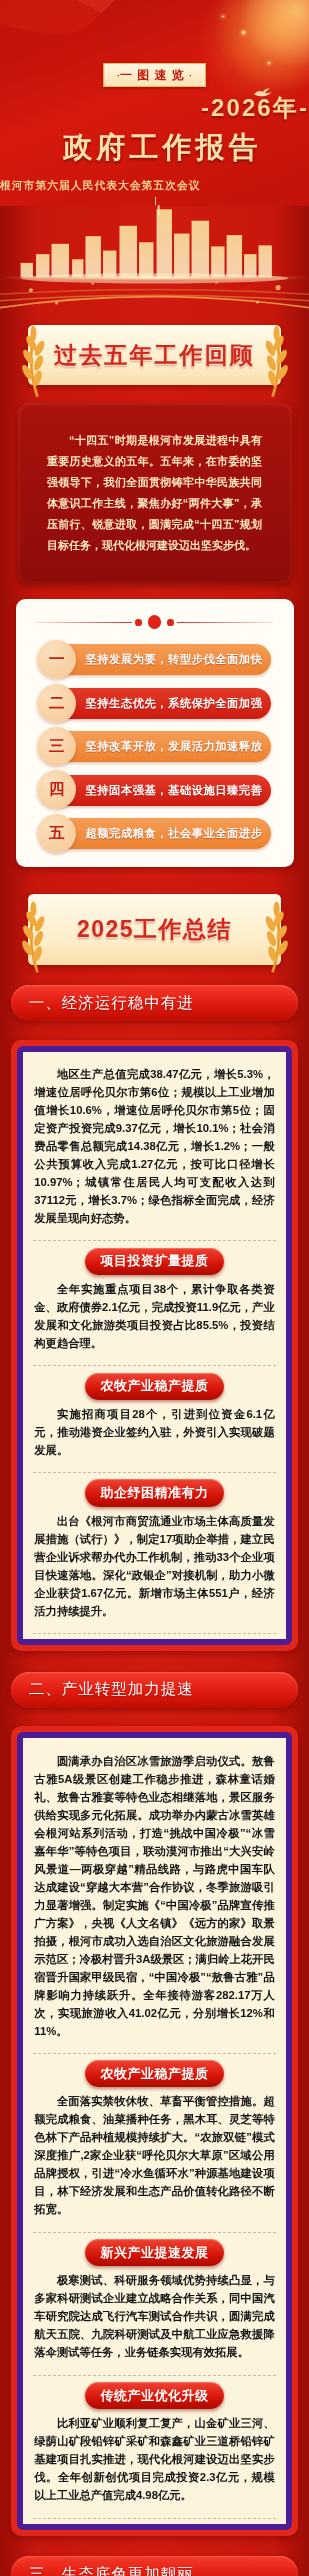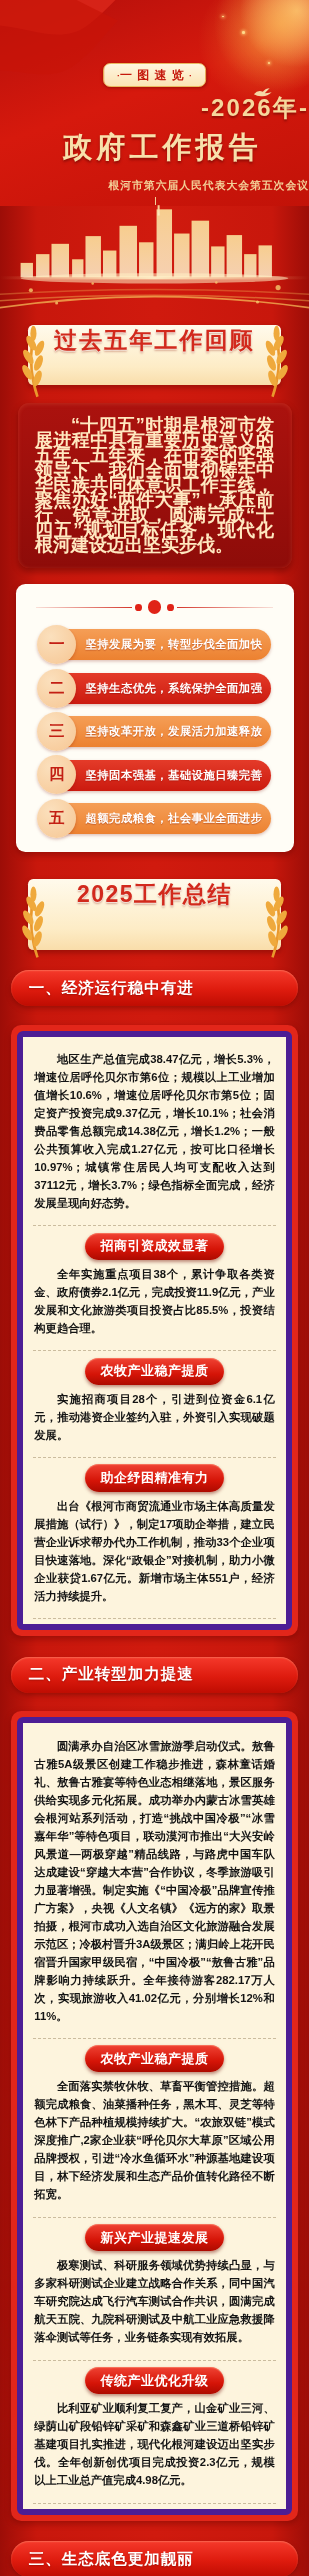"·一图速览·" .badge-pill { border-radius: 7px -> 0 }
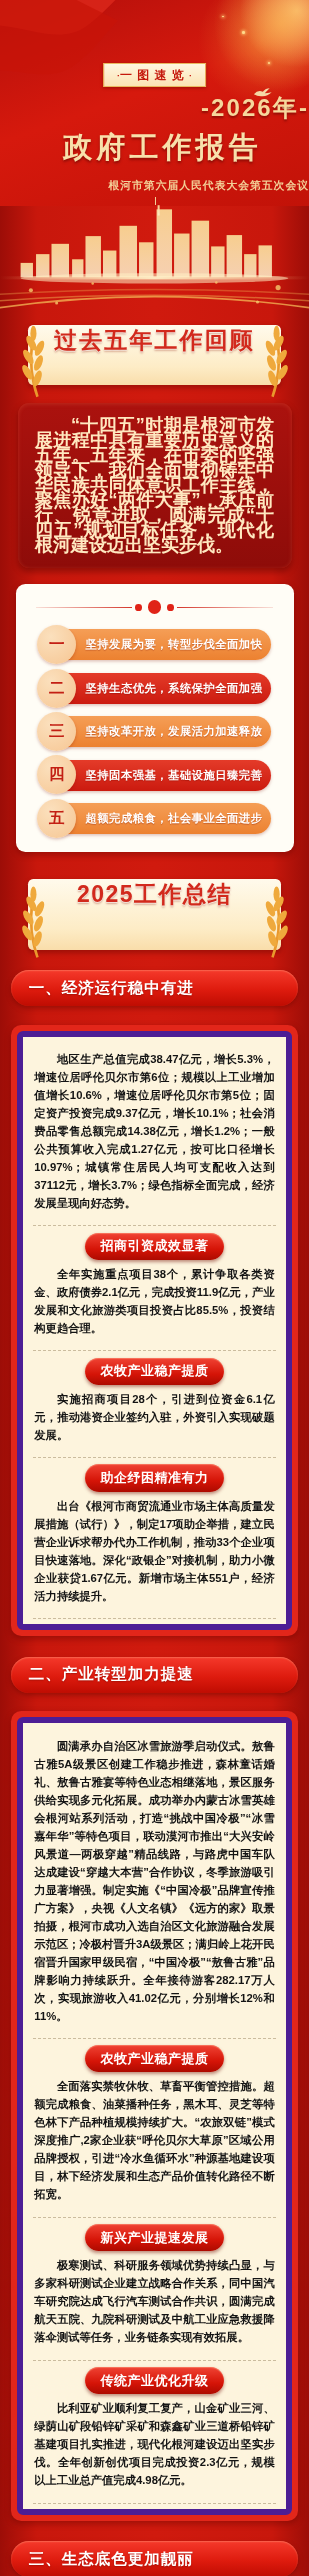"根河市第六届人民代表大会第五次会议" .hero-sub { text-align: right -> left }
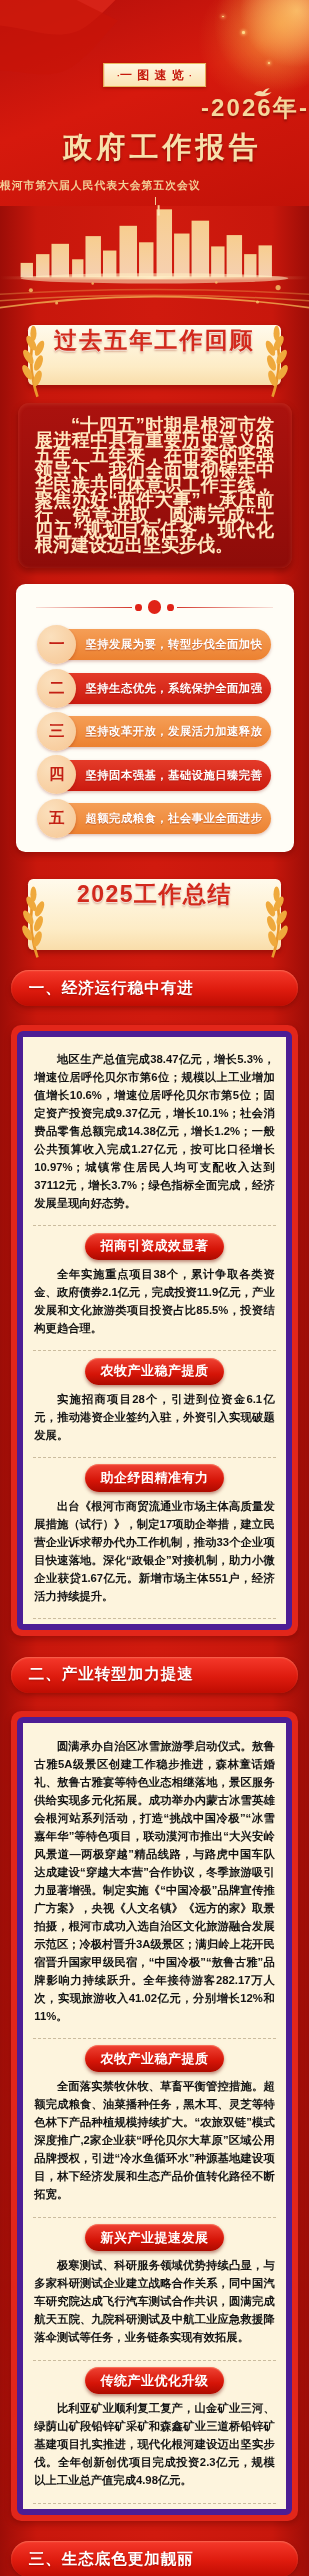"过去五年工作回顾" .banner { align-items: flex-start -> center }
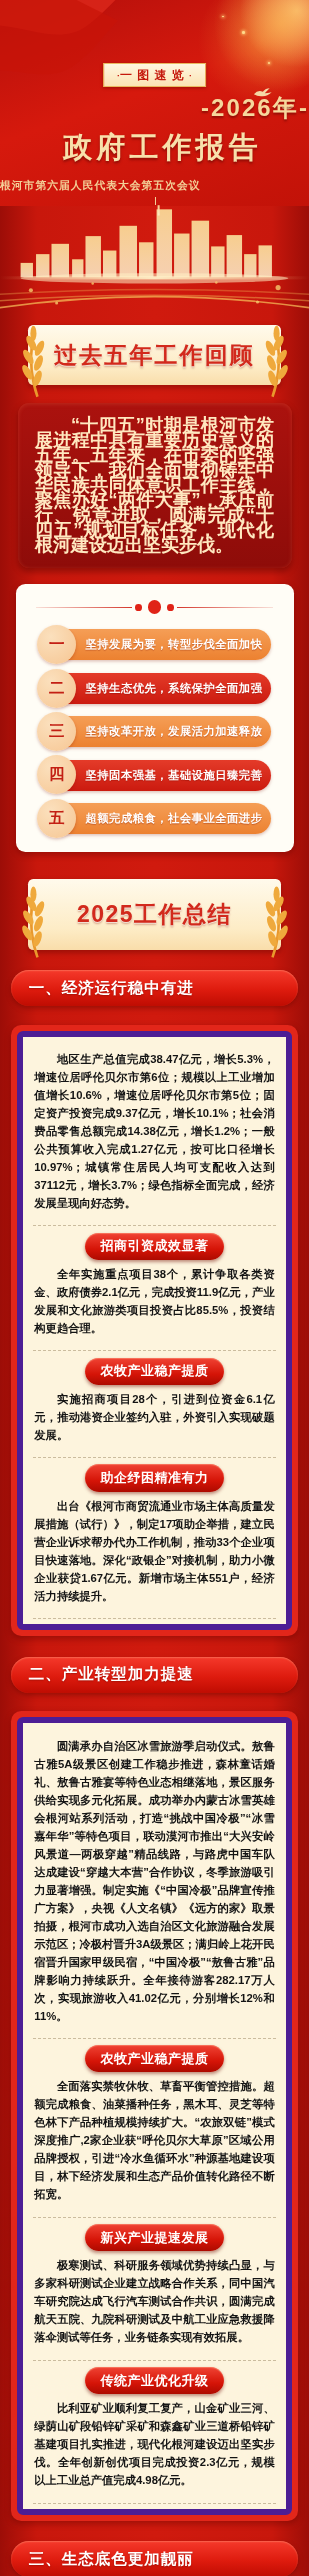"“十四五”时期是根河市发展进程中具有重要历史意义的五年。五年来，在市委的坚强领导" .intro-box p { font-size: 18px -> 11px; line-height: 15px -> 21px; margin: 4px -> 16px }
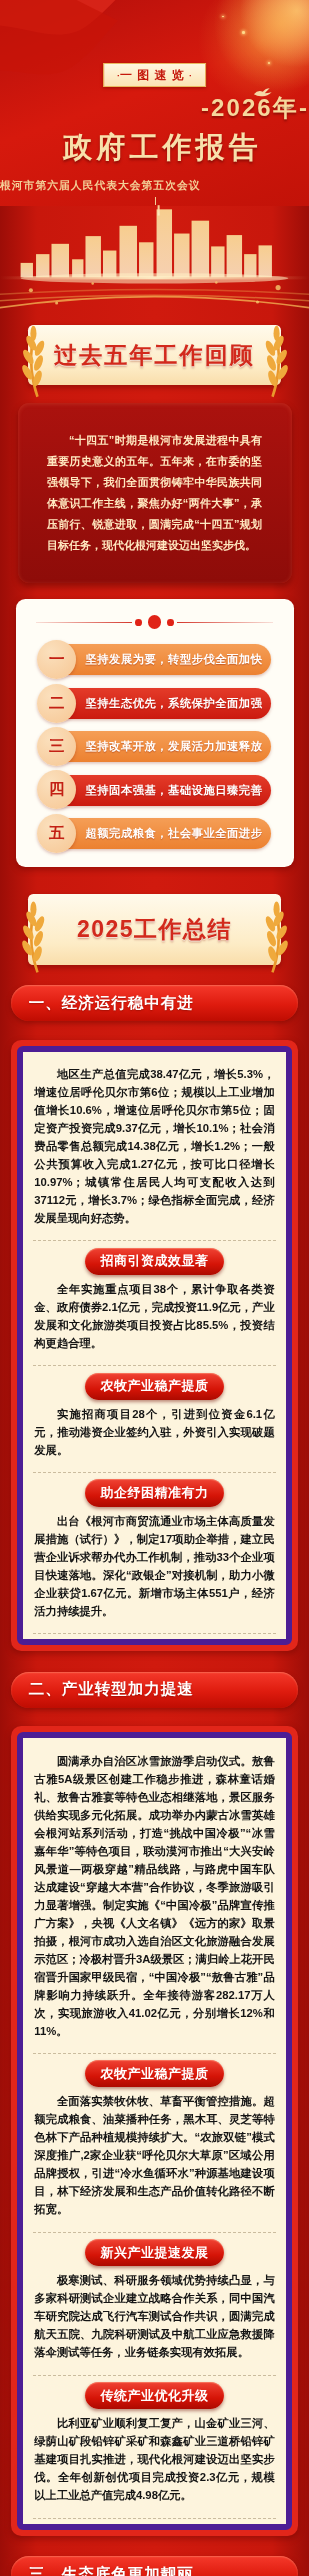"一、经济运行稳中有进" .sec-header .stitle { font-weight: bold -> normal }
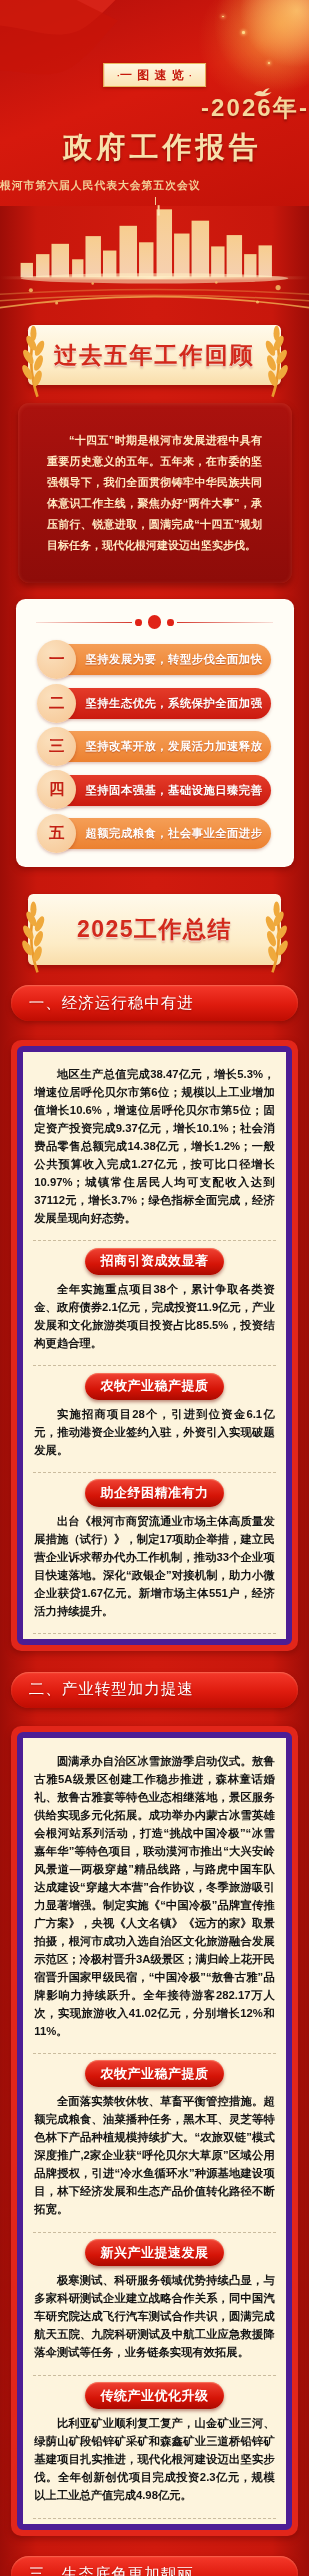"招商引资成效显著" span.sub-badge { text: 招商引资成效显著 -> 项目投资扩量提质 }
